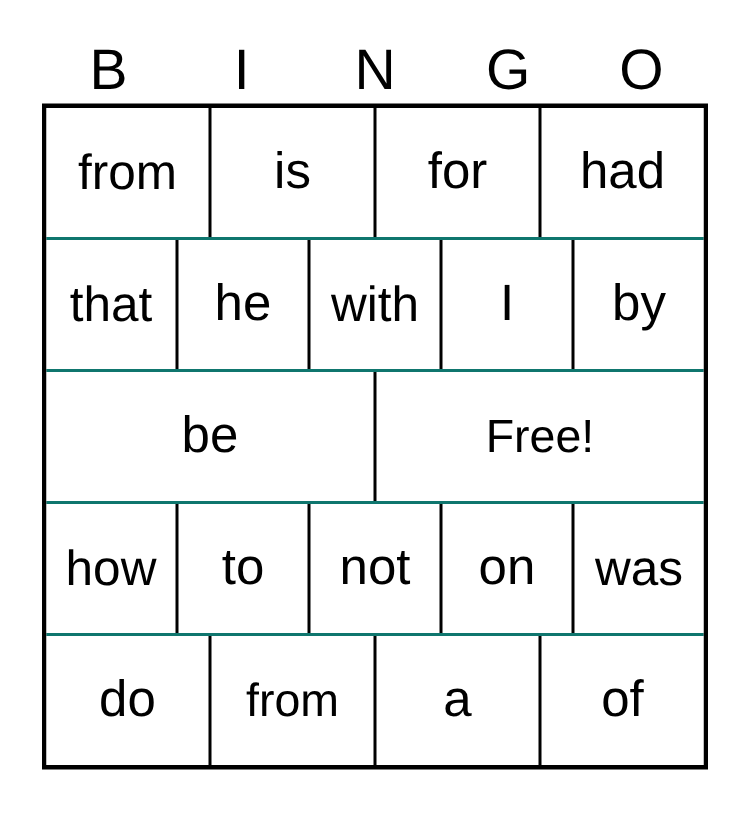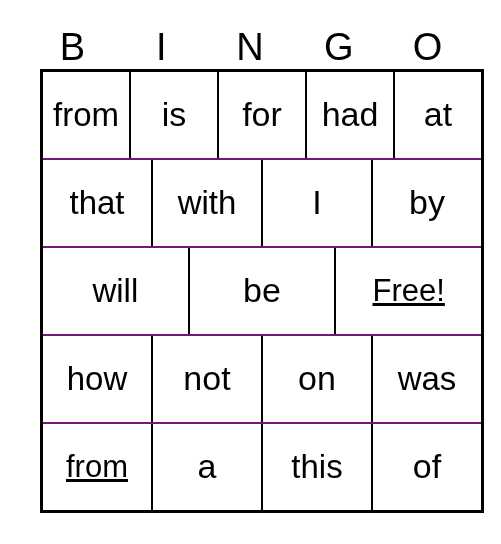"from" .grid { left: 40px -> 28px }
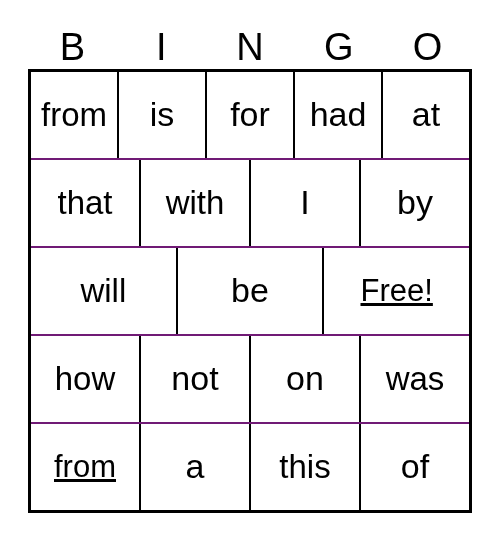"at" div.cell { html: <div> <span>at</span> </div> -> none }
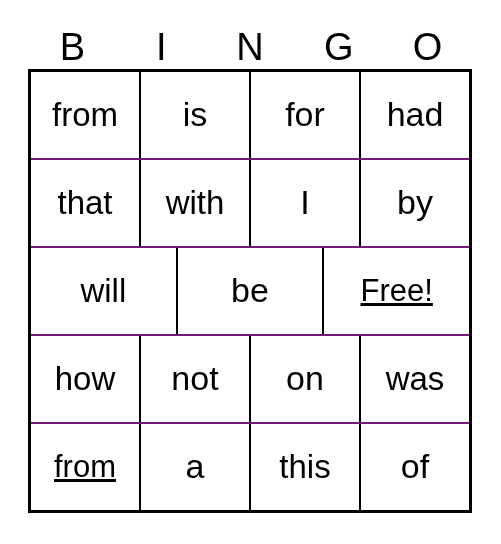"that" .grid-row + .grid-row { border-top: 2px solid #701a75 -> 2px solid #0f766e }
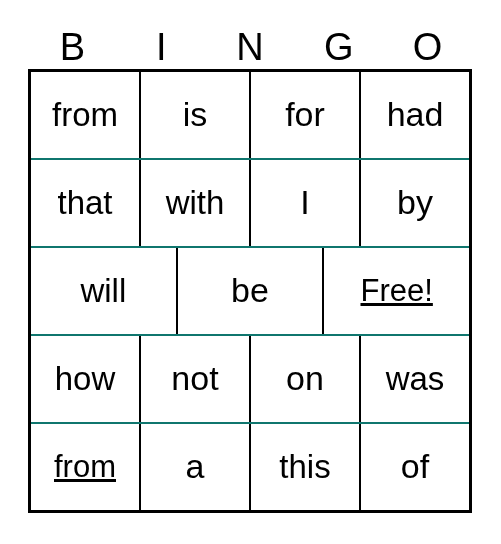"he" div.cell { html: none -> <div> <span>he</span> </div> }
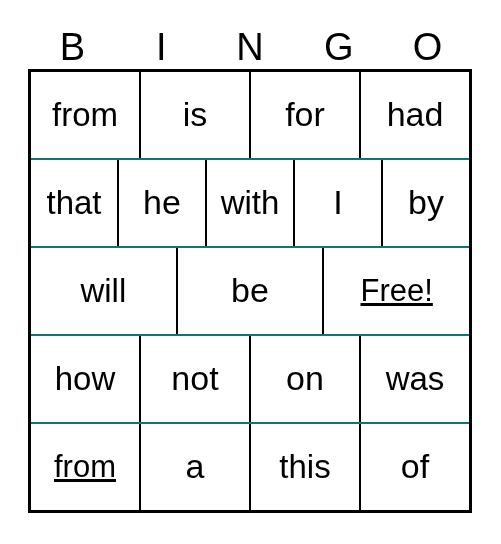"will" div.cell { html: <div> <span>will</span> </div> -> none }
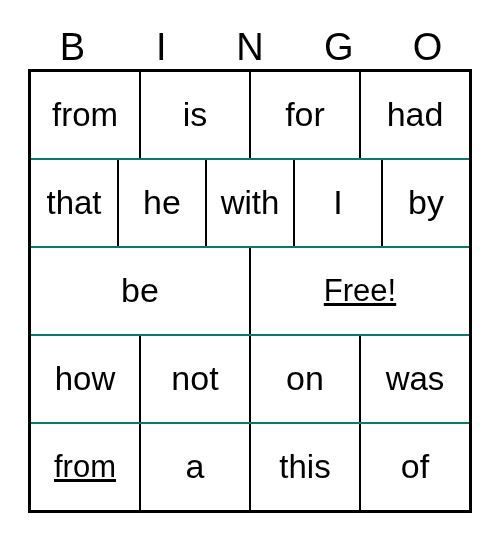"Free!" .cell-text.fit-5 { text-decoration: underline -> none }
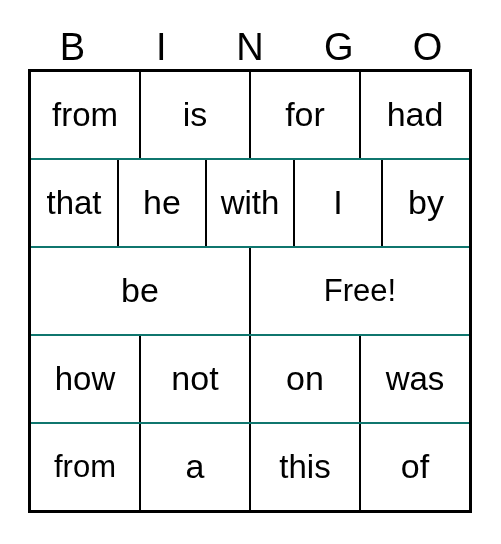"to" div.cell { html: none -> <div> <span>to</span> </div> }
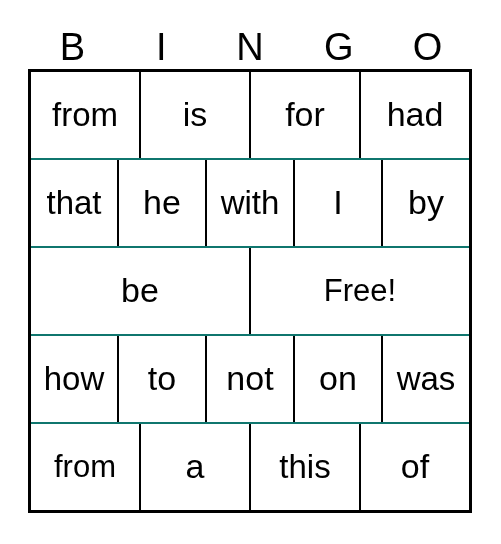"do" div.cell { html: none -> <div> <span>do</span> </div> }
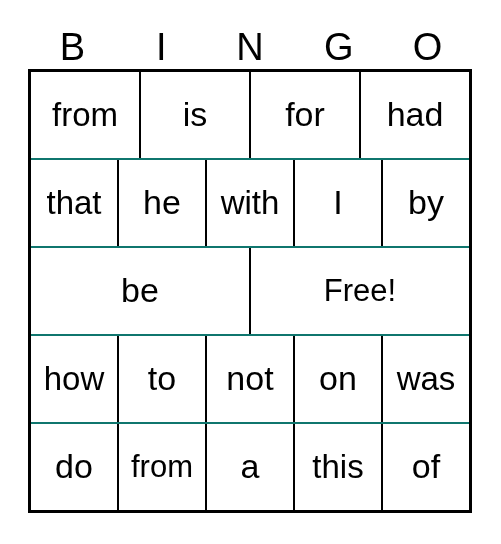"this" div.cell { html: <div> <span>this</span> </div> -> none }
